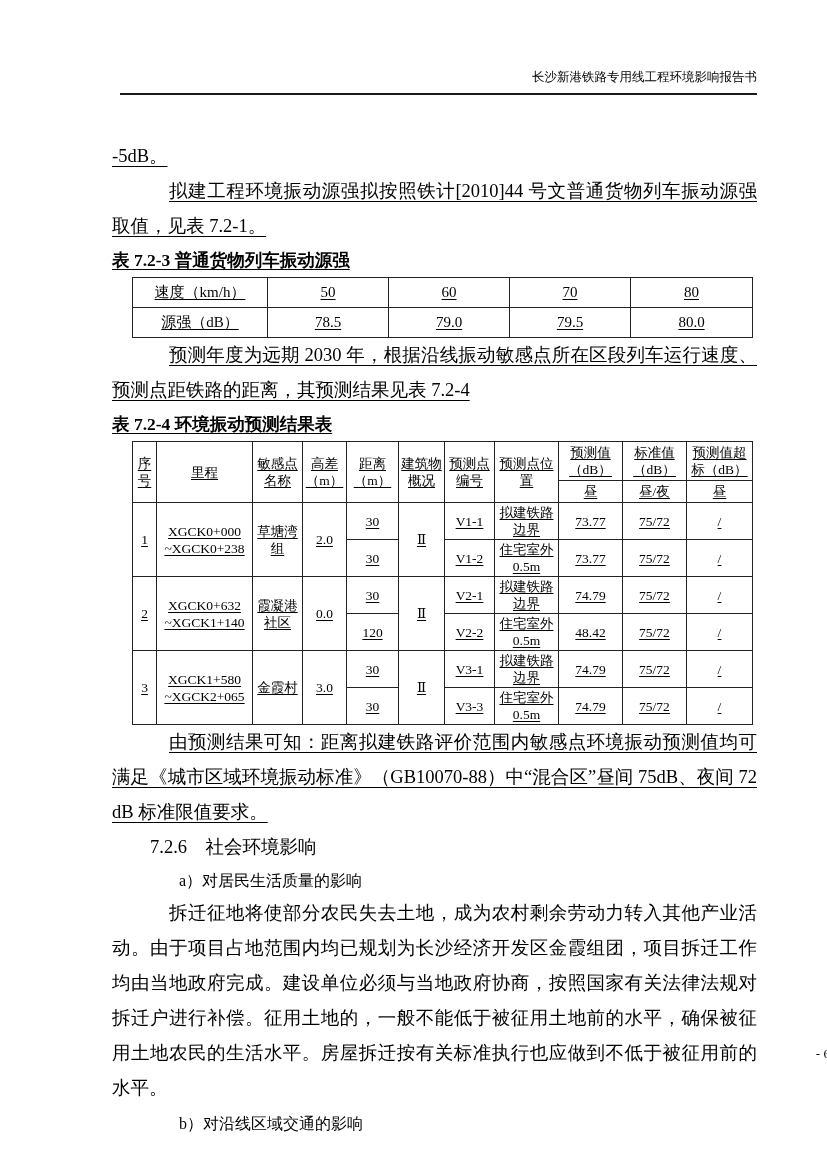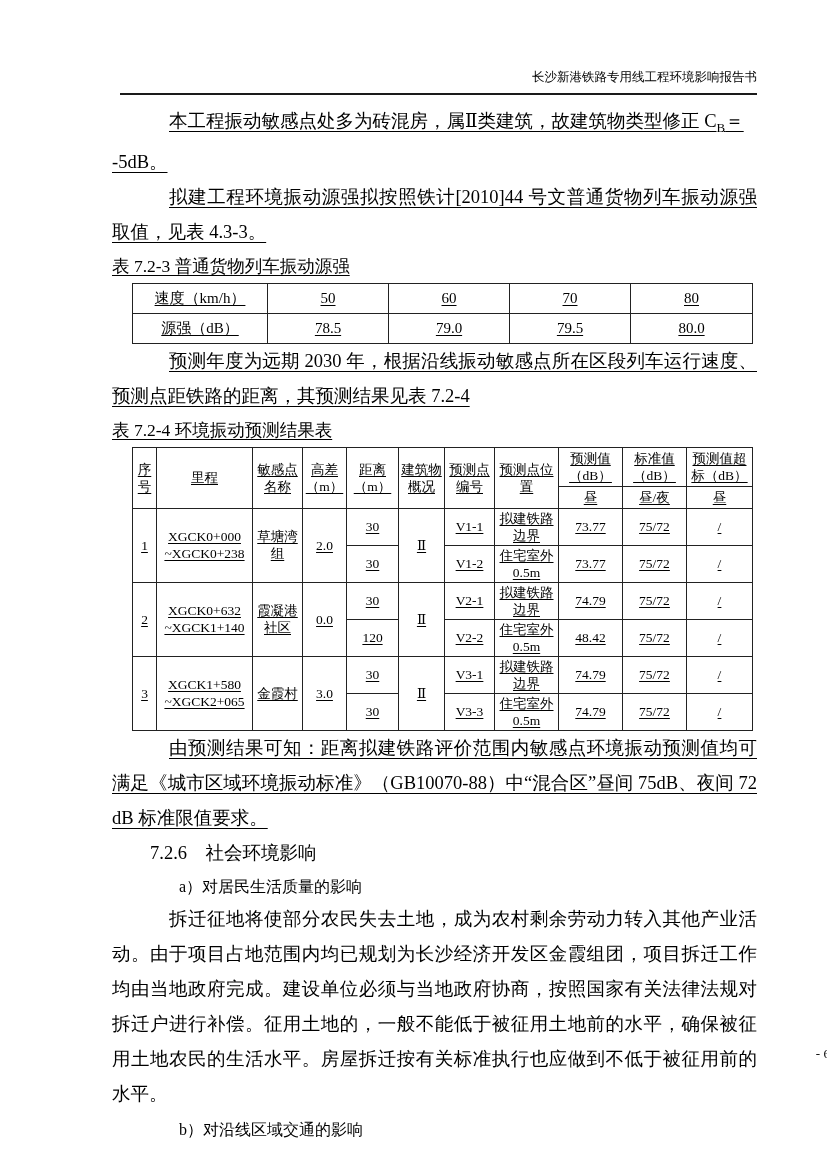"本工程振动敏感点处多为砖混房，属Ⅱ类建筑，故建筑物类型修正 CB＝" span.u { html: <span><span>本工程振动敏感点处多为砖混房，属Ⅱ类建筑，故建筑物类型修正 C</span><sub>B</sub><span>＝</span></span> -> none }
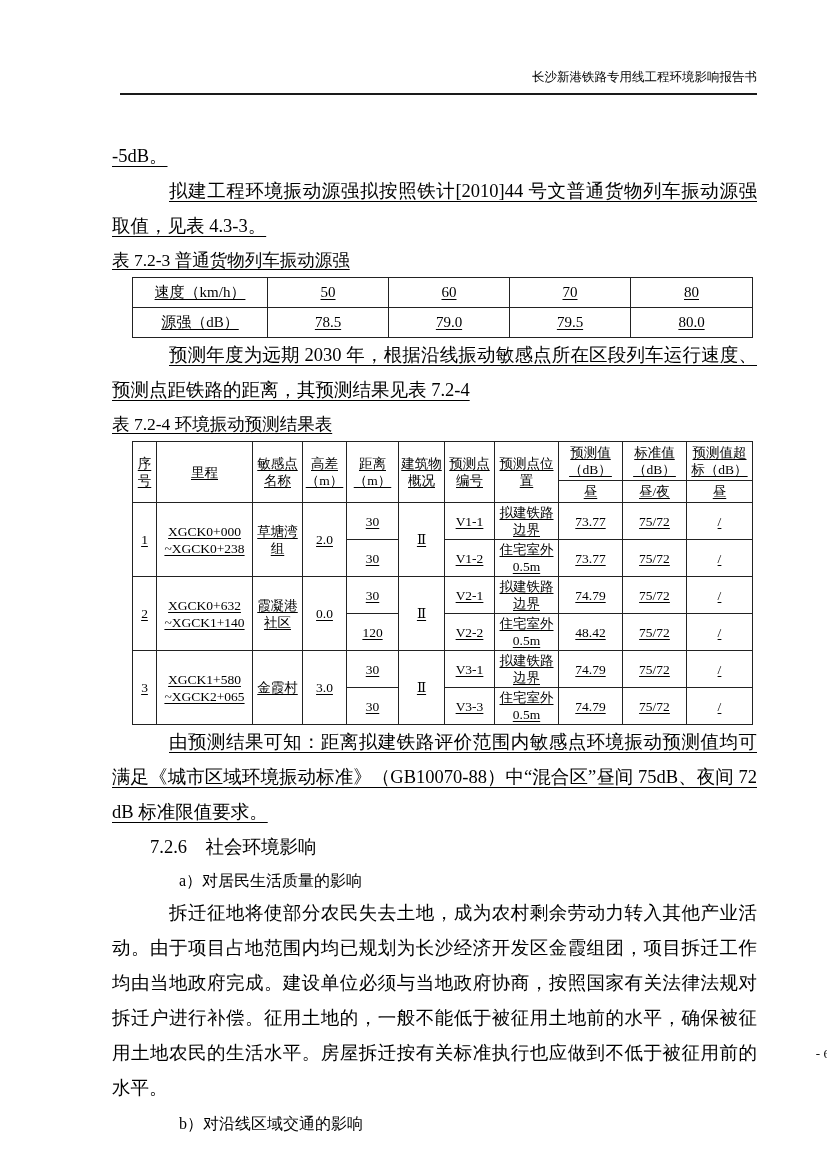"拟建工程环境振动源强拟按照铁计[2010]44" span.u { text: 4.3-3 -> 7.2-1 }
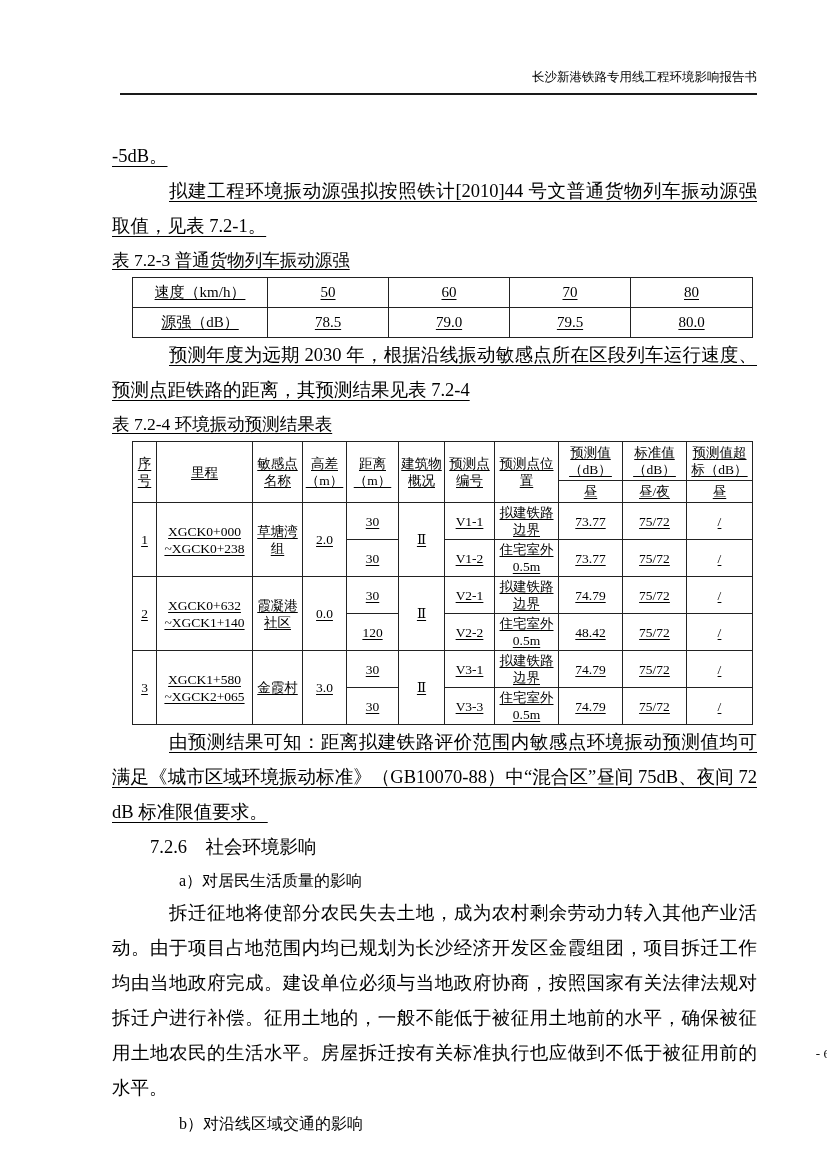"表 7.2-3 普通货物列车振动源强" .table-title { font-weight: normal -> bold }
